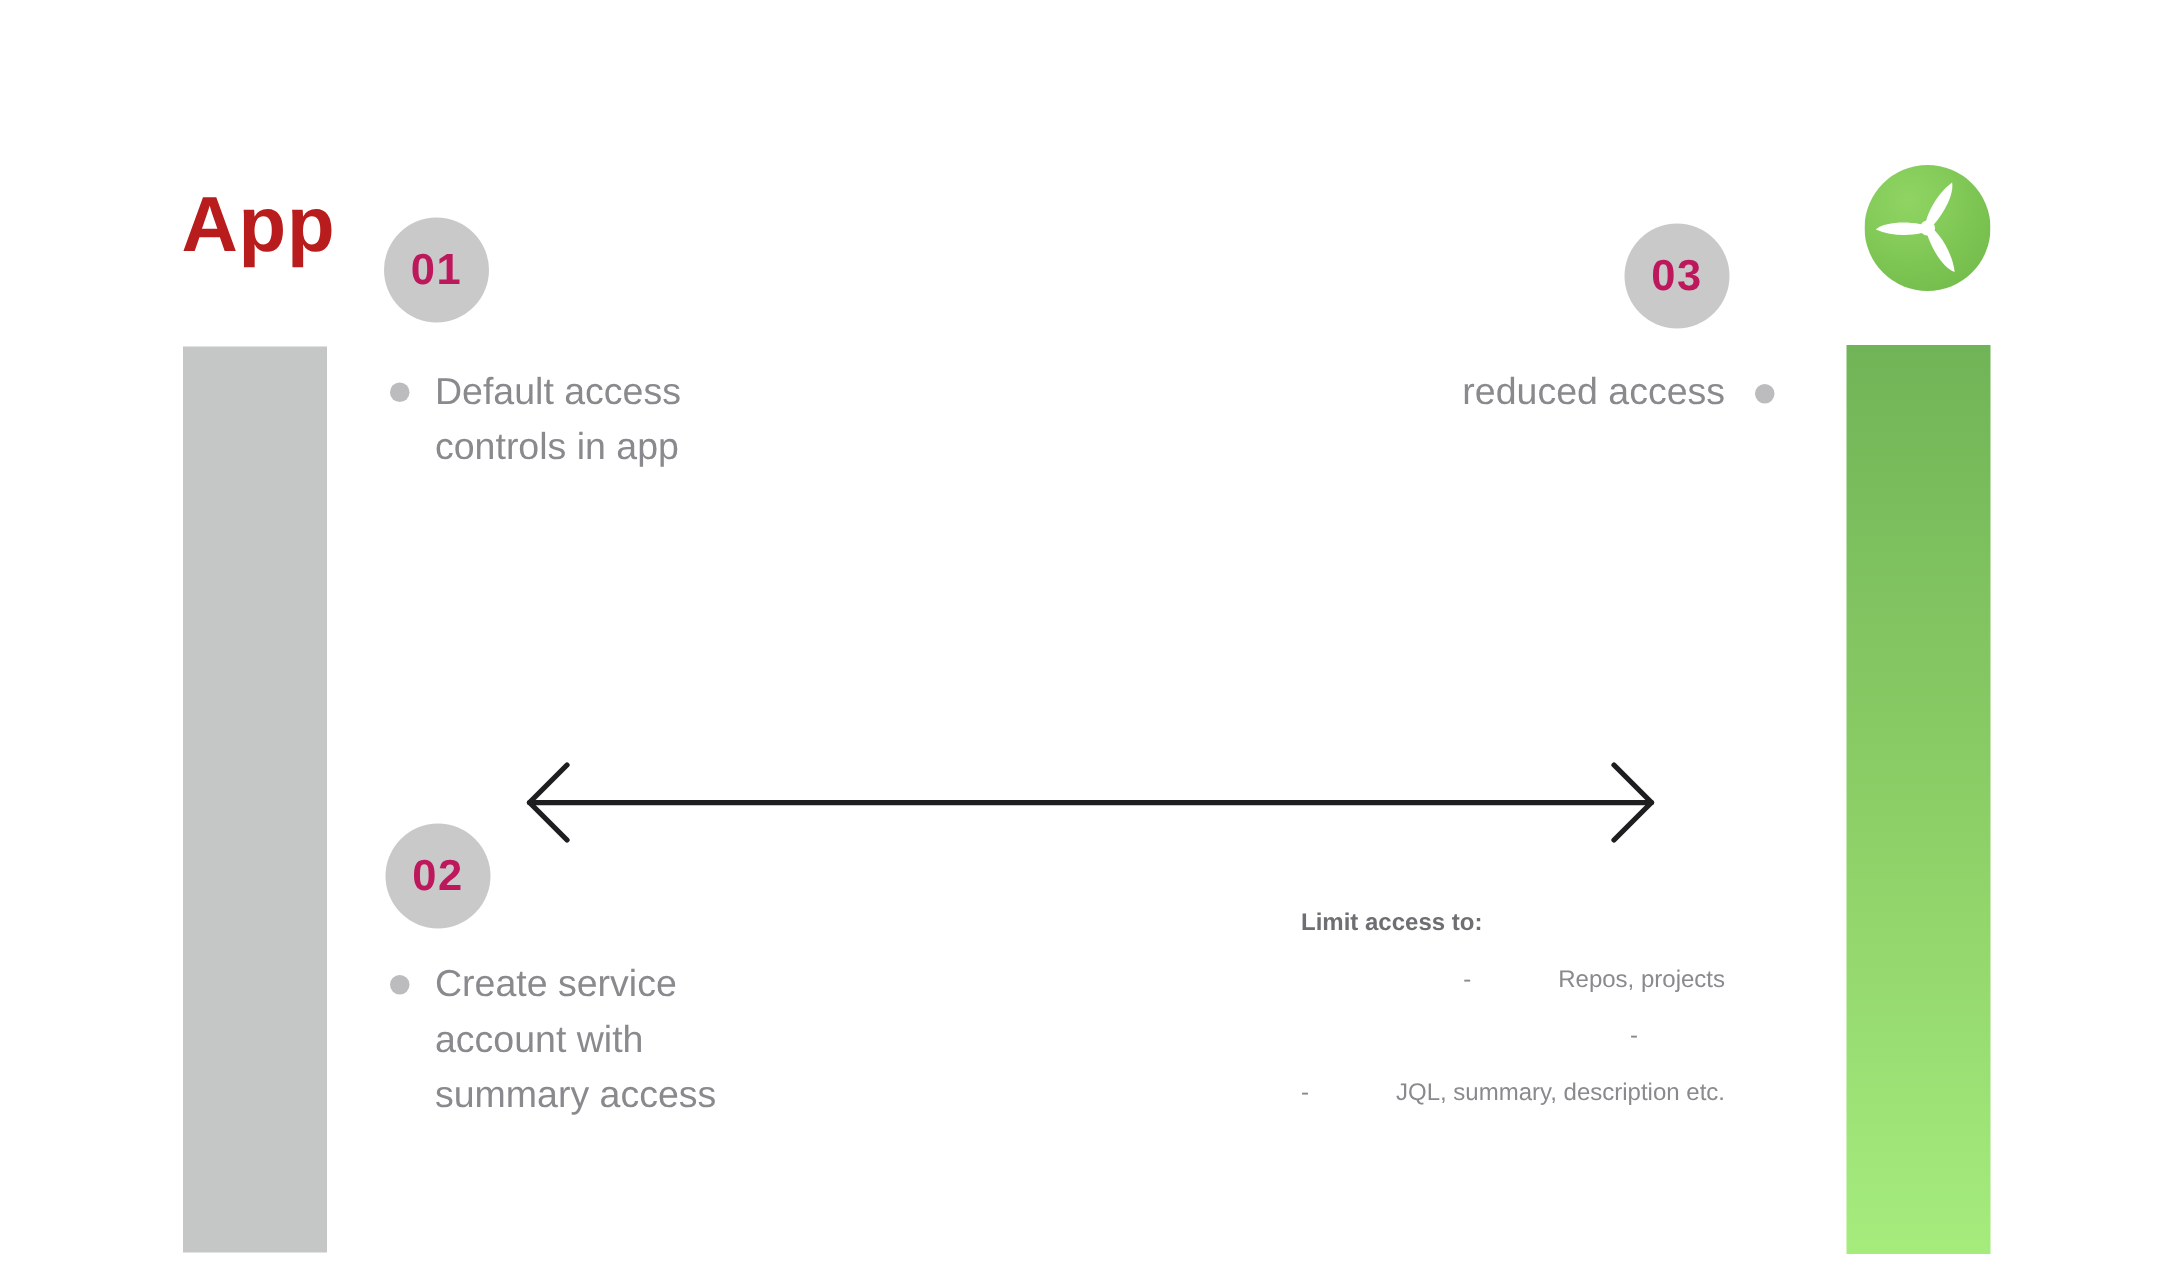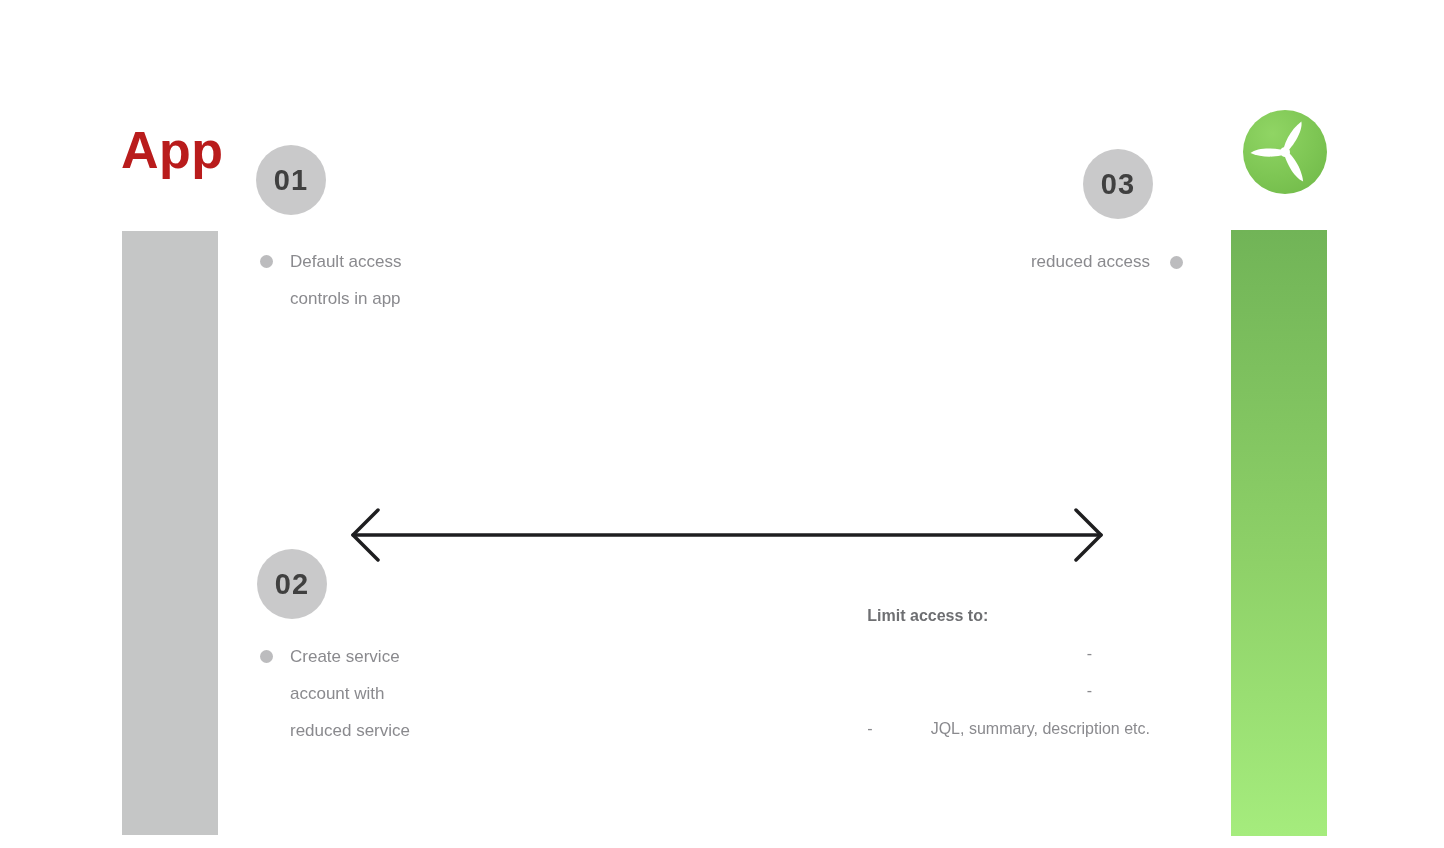"01" .step-circle { color: #404040 -> #be185d }
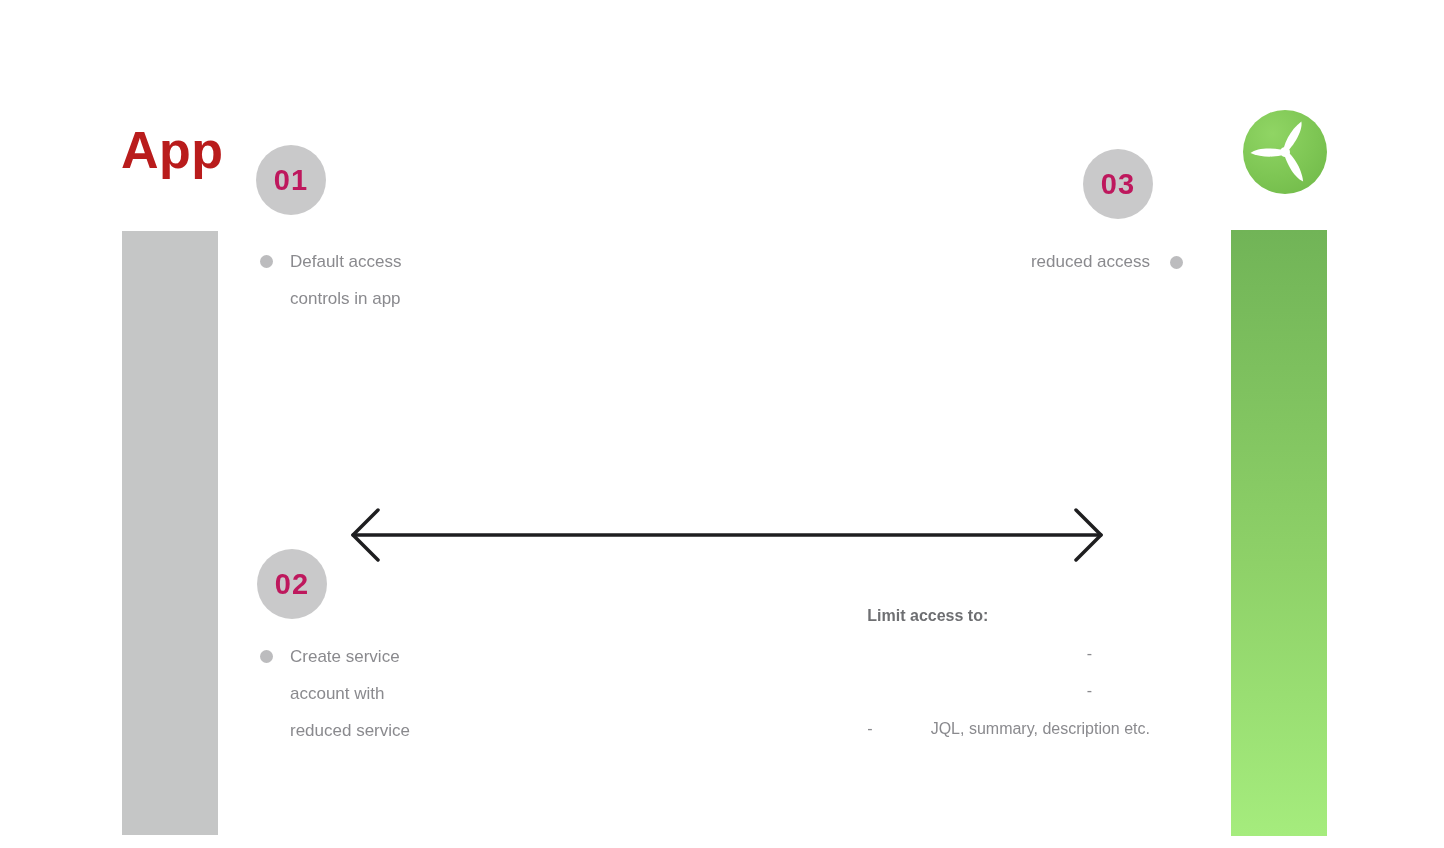"Default access" .step-text { font-size: 17px -> 25px }
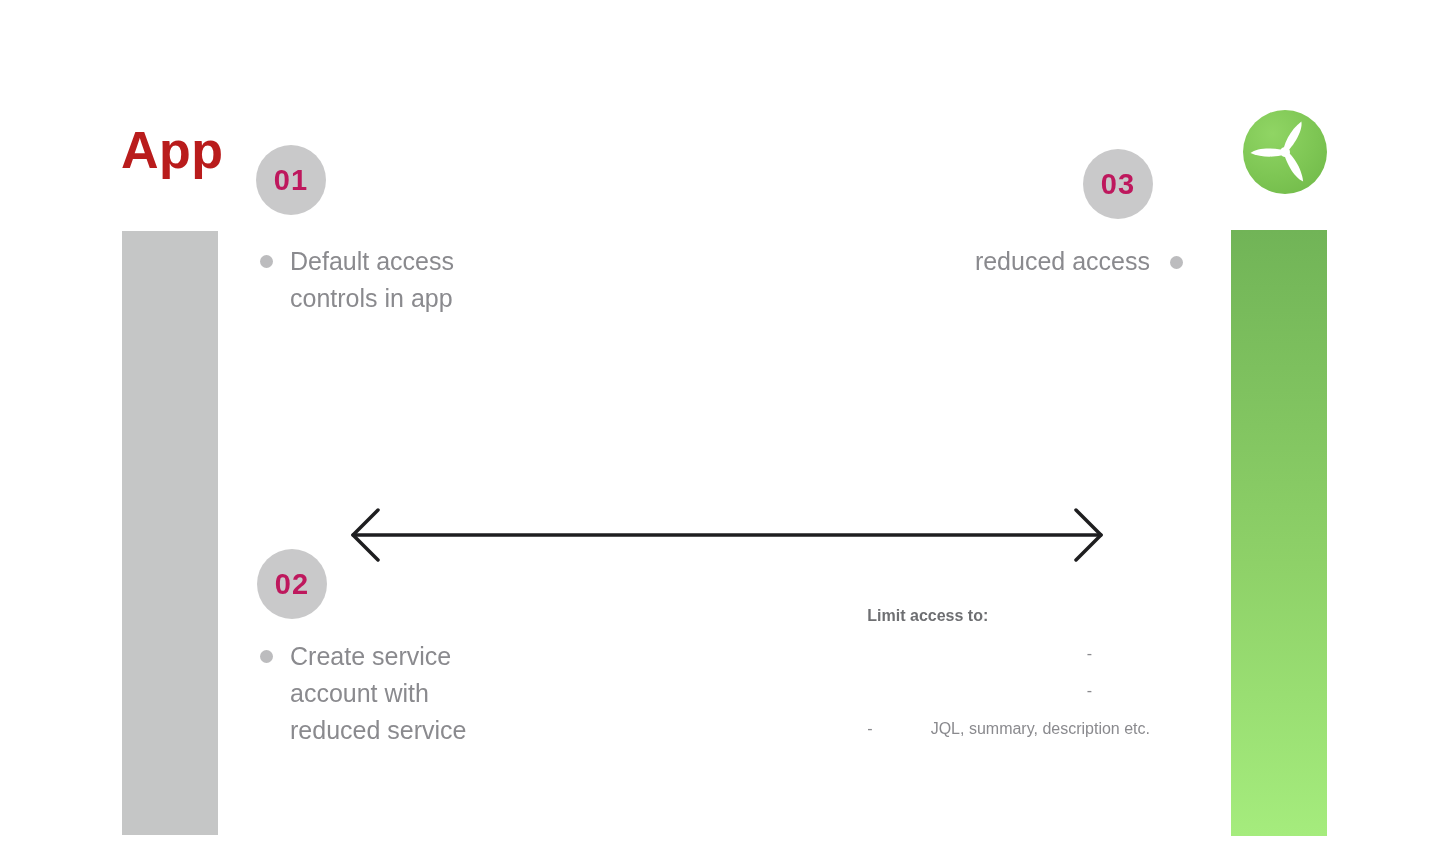"Repos, projects" span { html: none -> <span>Repos, projects</span> }
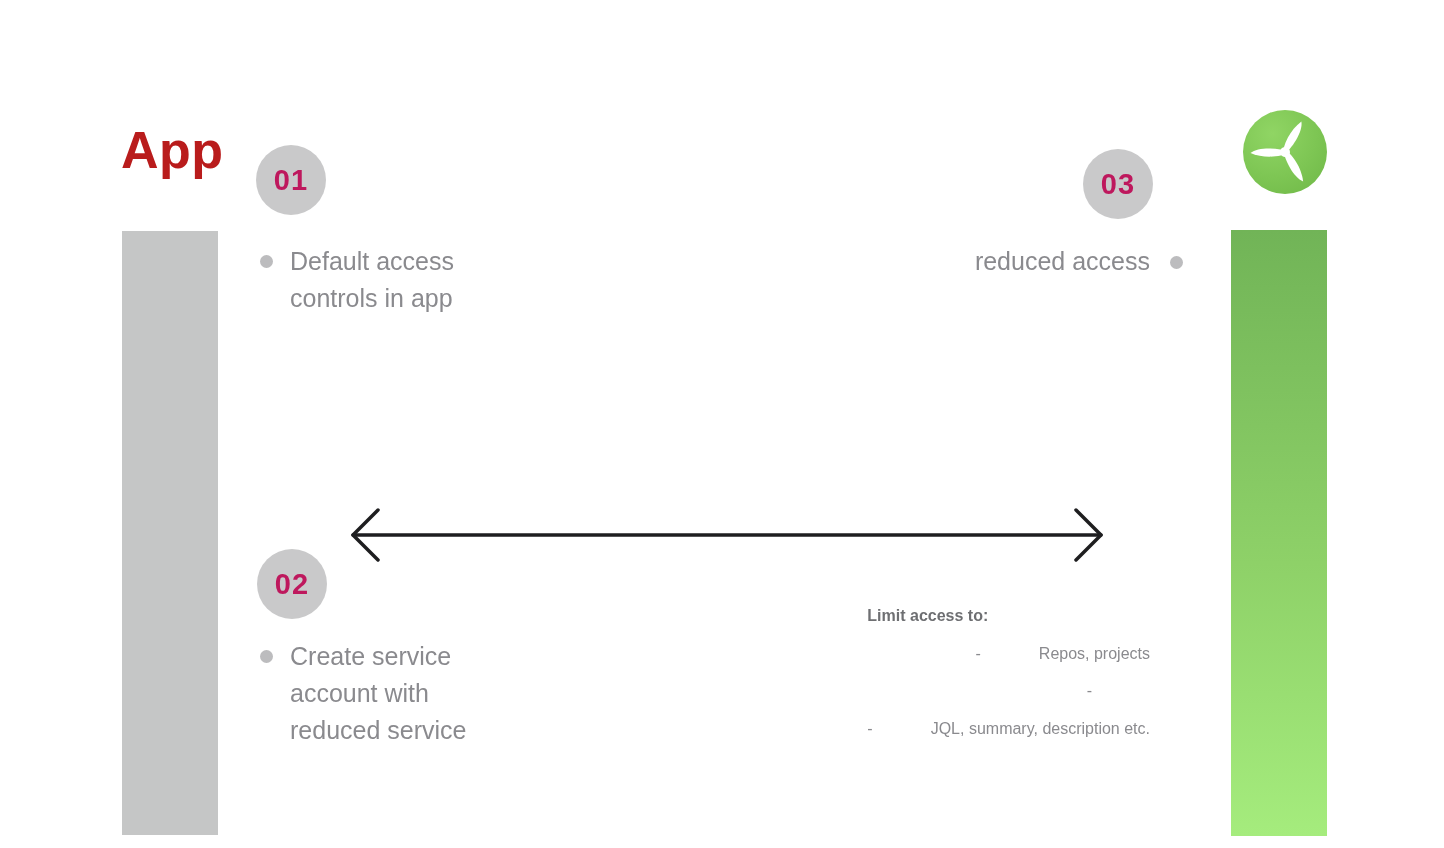"reduced service" div { text: reduced service -> summary access }
